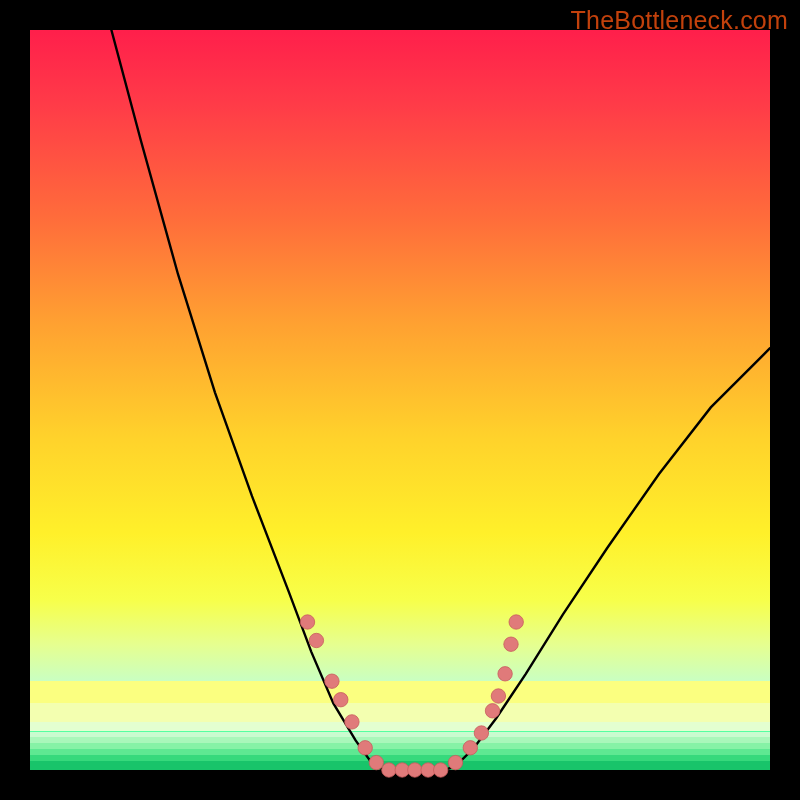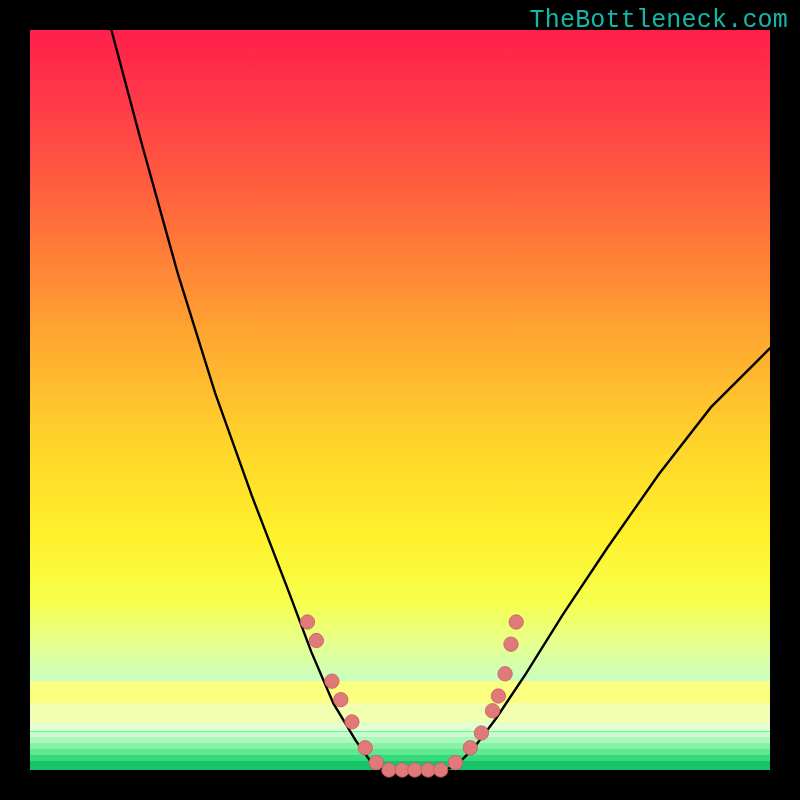"TheBottleneck.com" .watermark { color: #14b8a6 -> #c2410c; font-family: Liberation Mono, monospace -> none }
